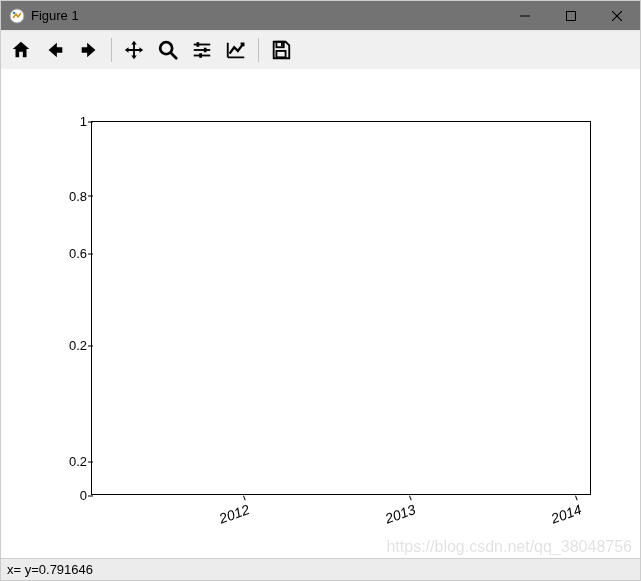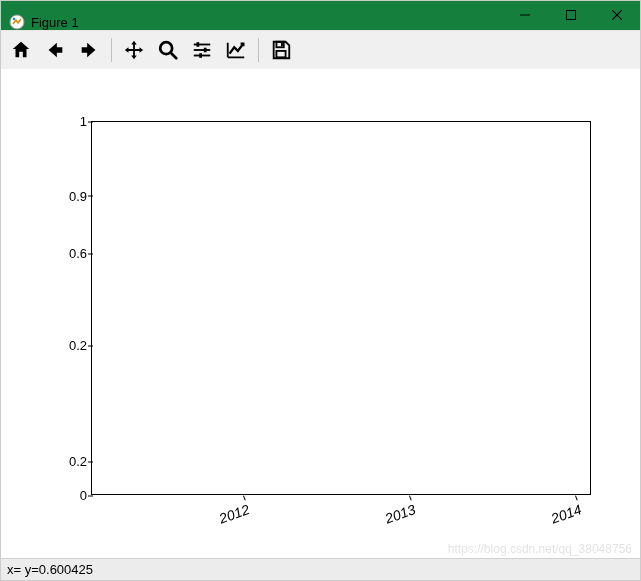"Figure 1" .titlebar { align-items: flex-end -> center; background: #15803d -> #737373 }
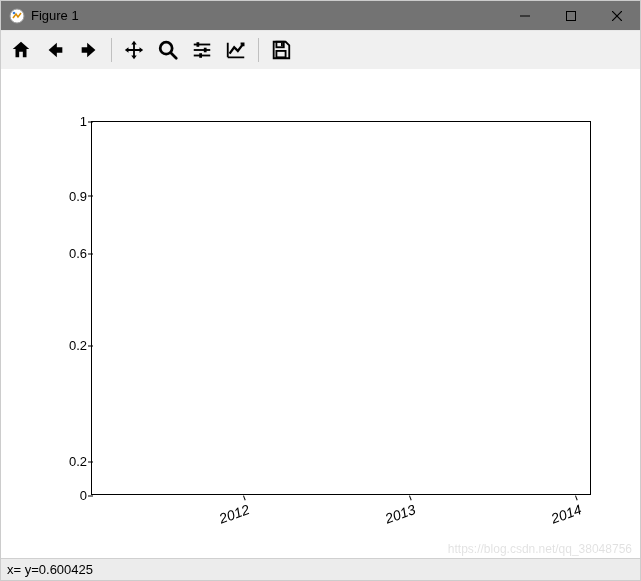"0.9" span { text: 0.9 -> 0.8 }
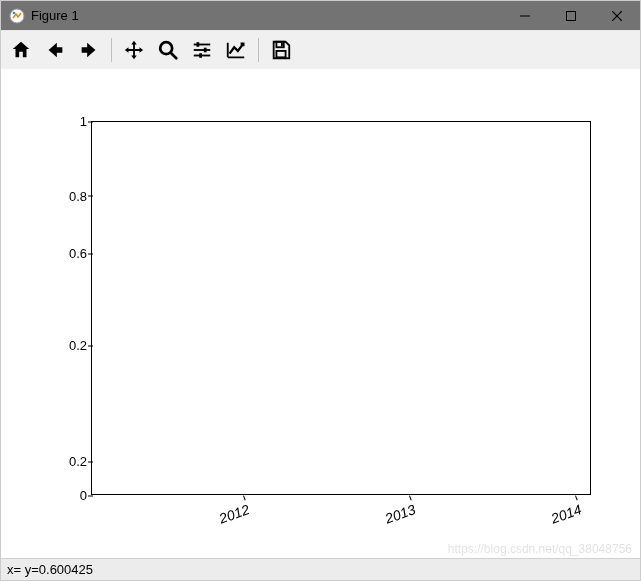"https://blog.csdn.net/qq_38048756" .watermark { font-size: 12px -> 16px }
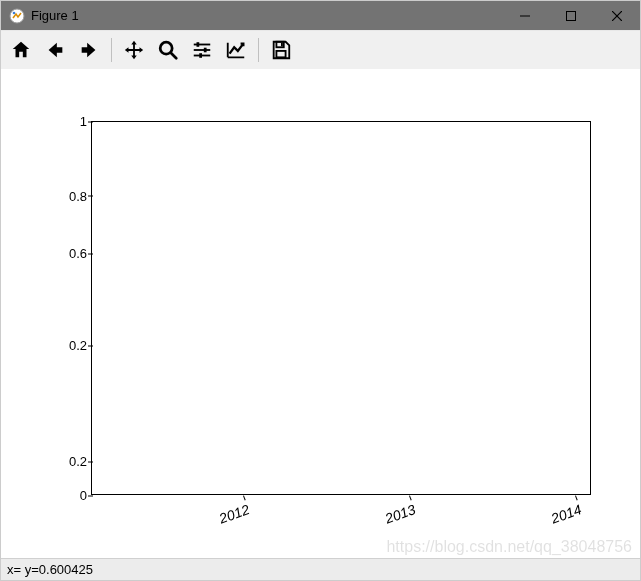"x= y=0.600425" span { text: 0.600425 -> 0.791646 }
